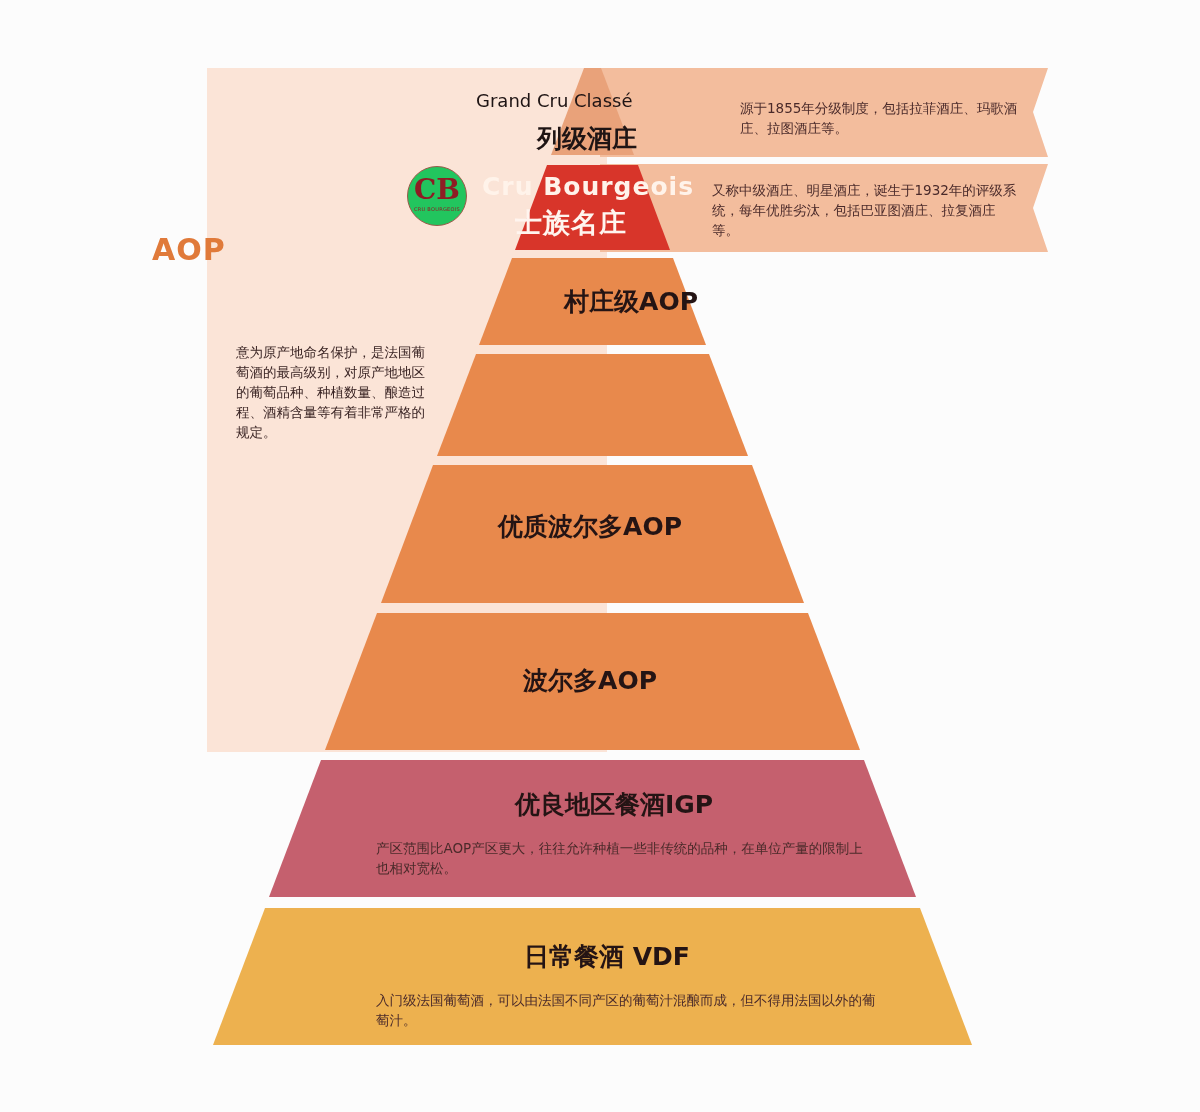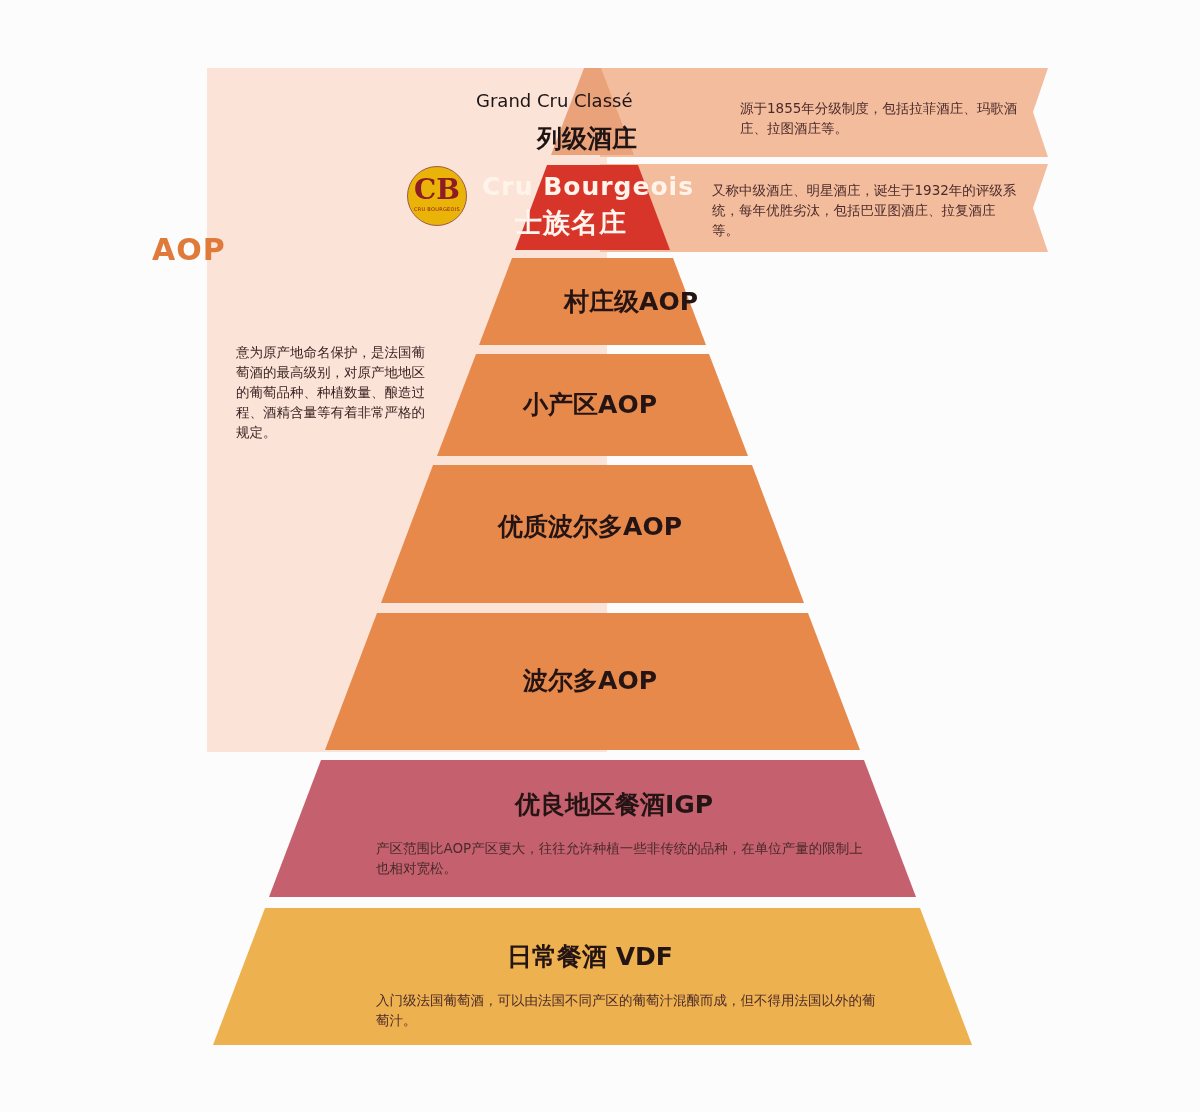"CB" .logo { background: #eab308 -> #22c55e }
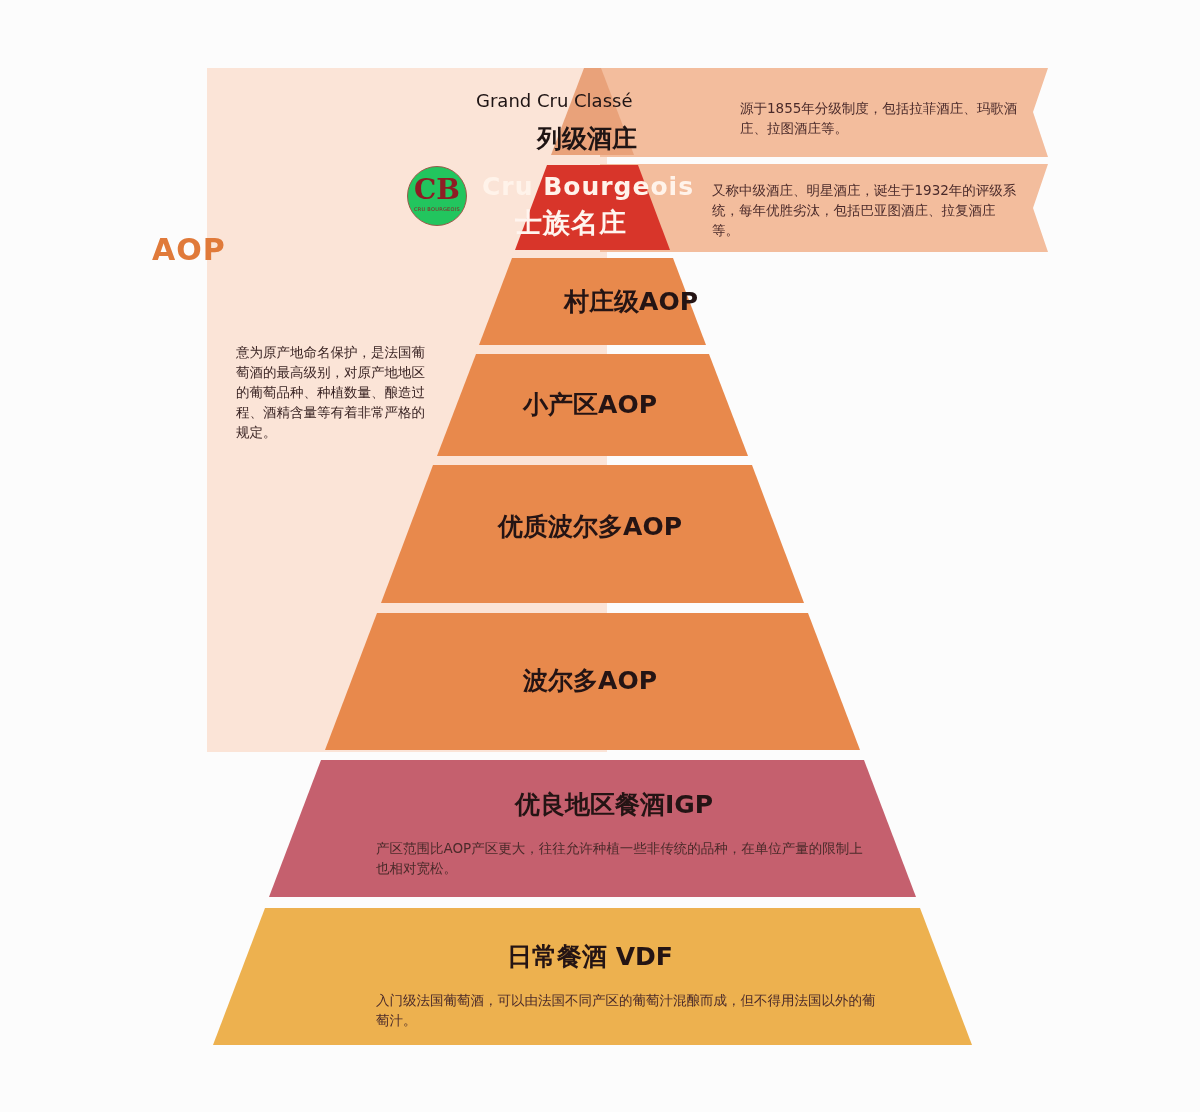"小产区AOP" div.tier-label { html: <div>小产区AOP</div> -> none }
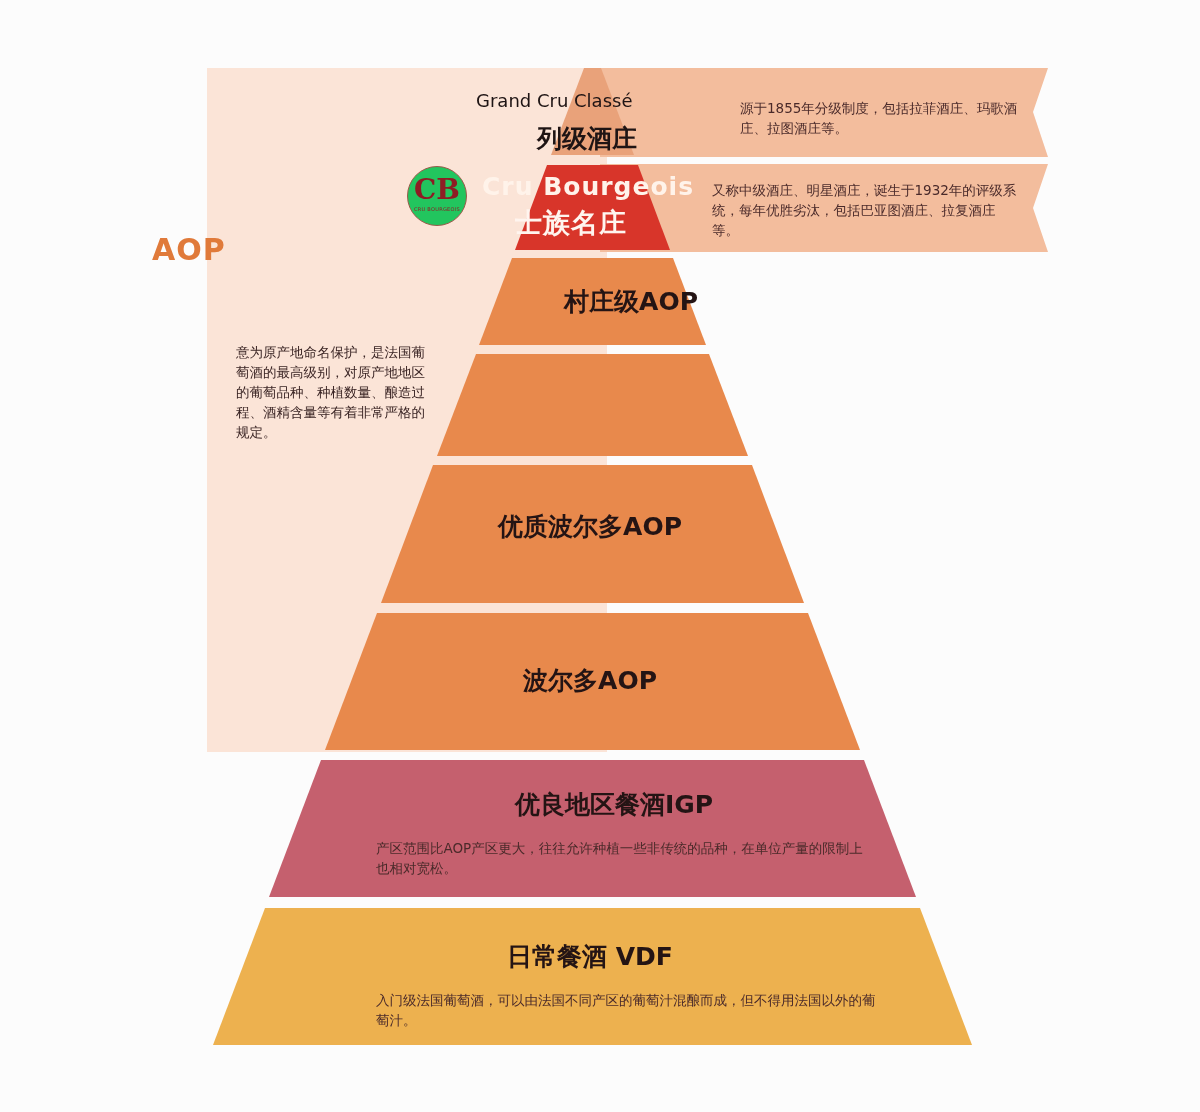"日常餐酒 VDF" div.tier-label { padding-left: none -> 17px }
